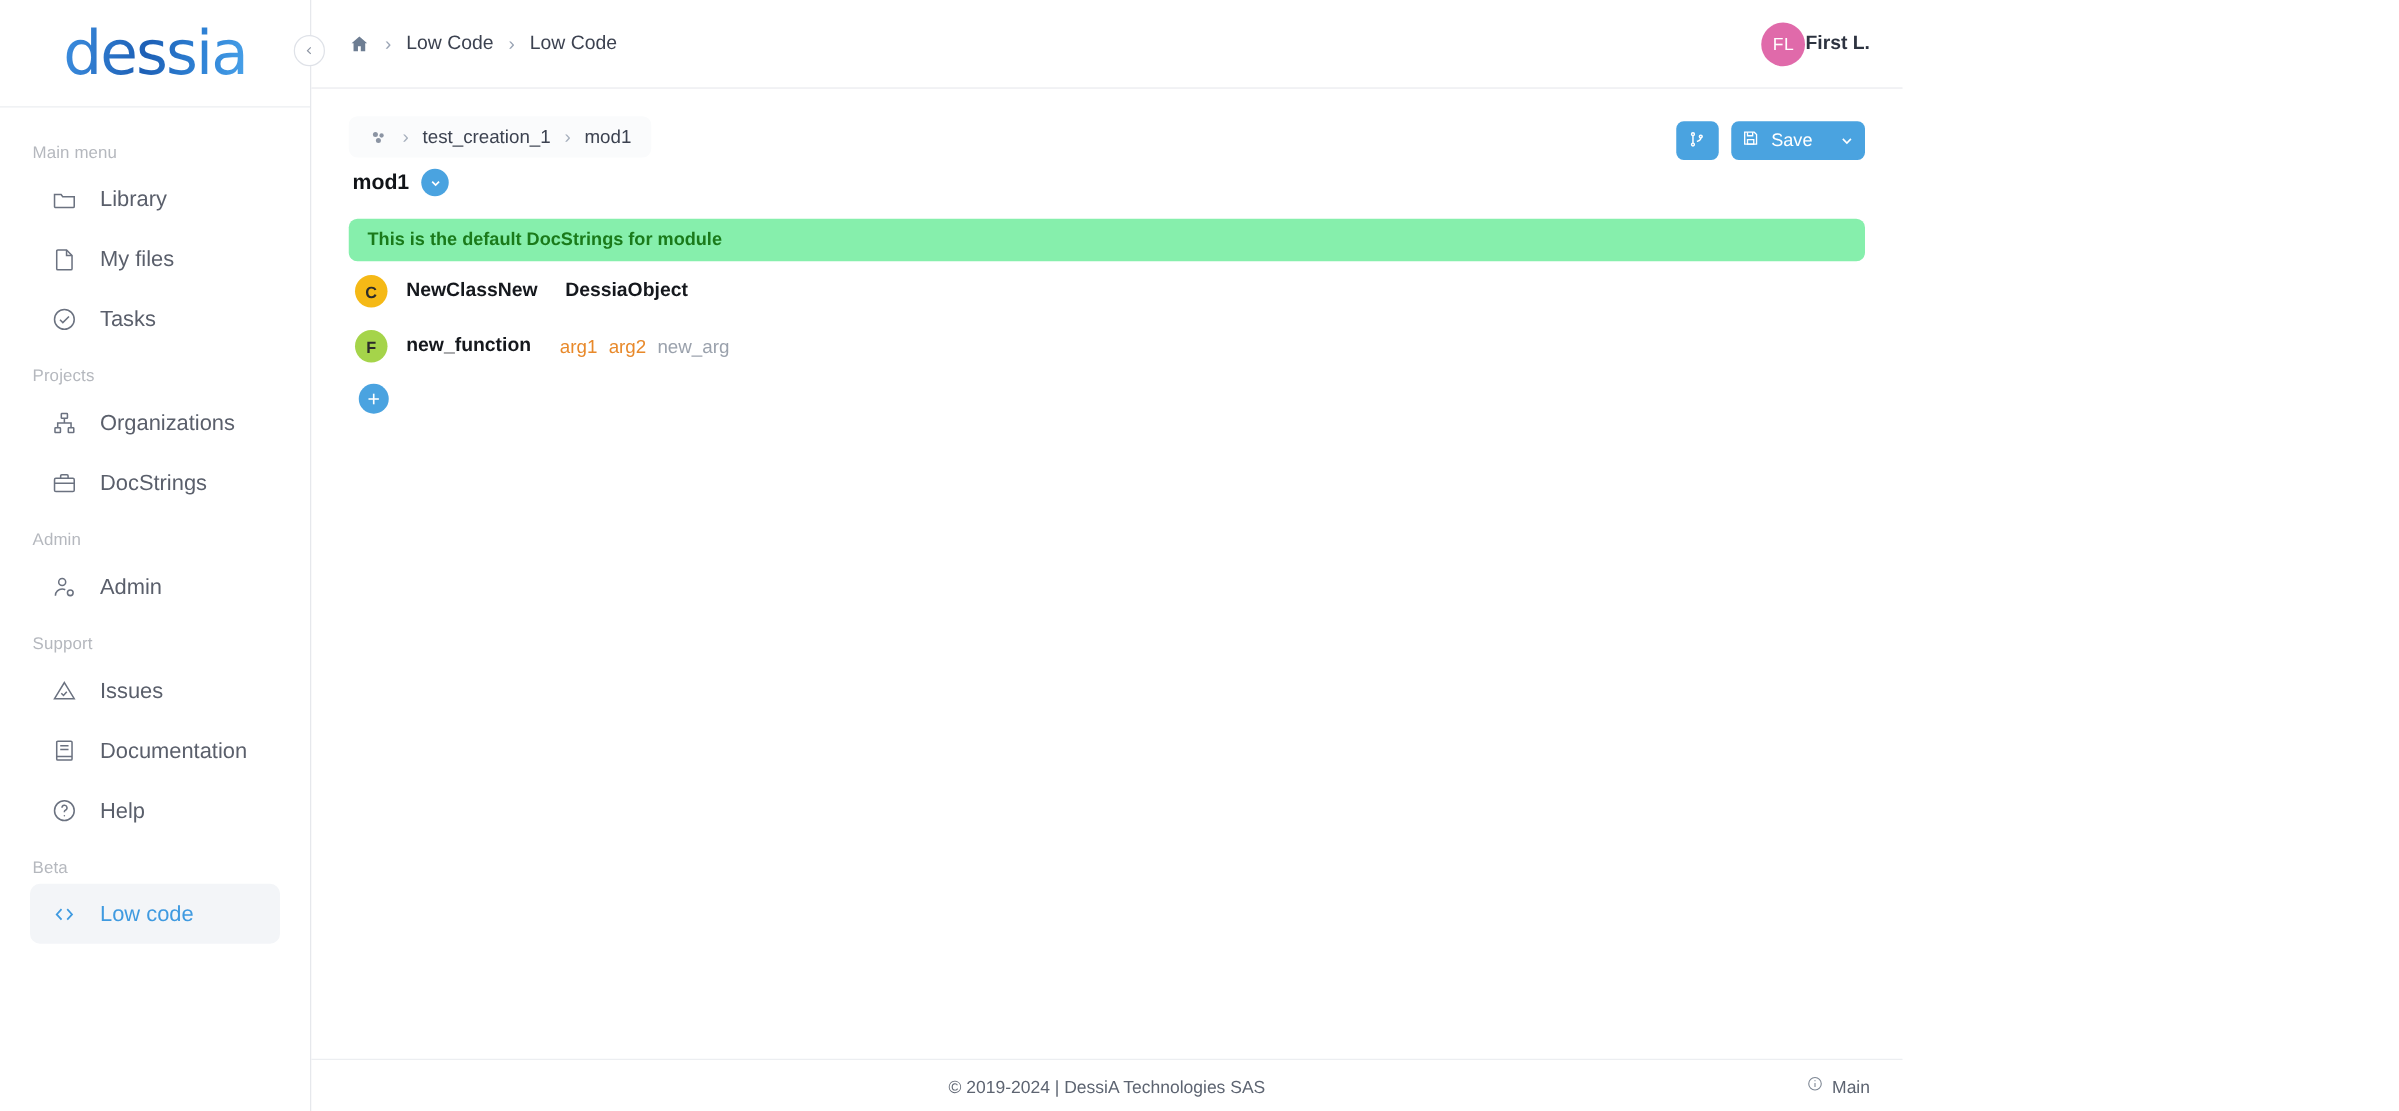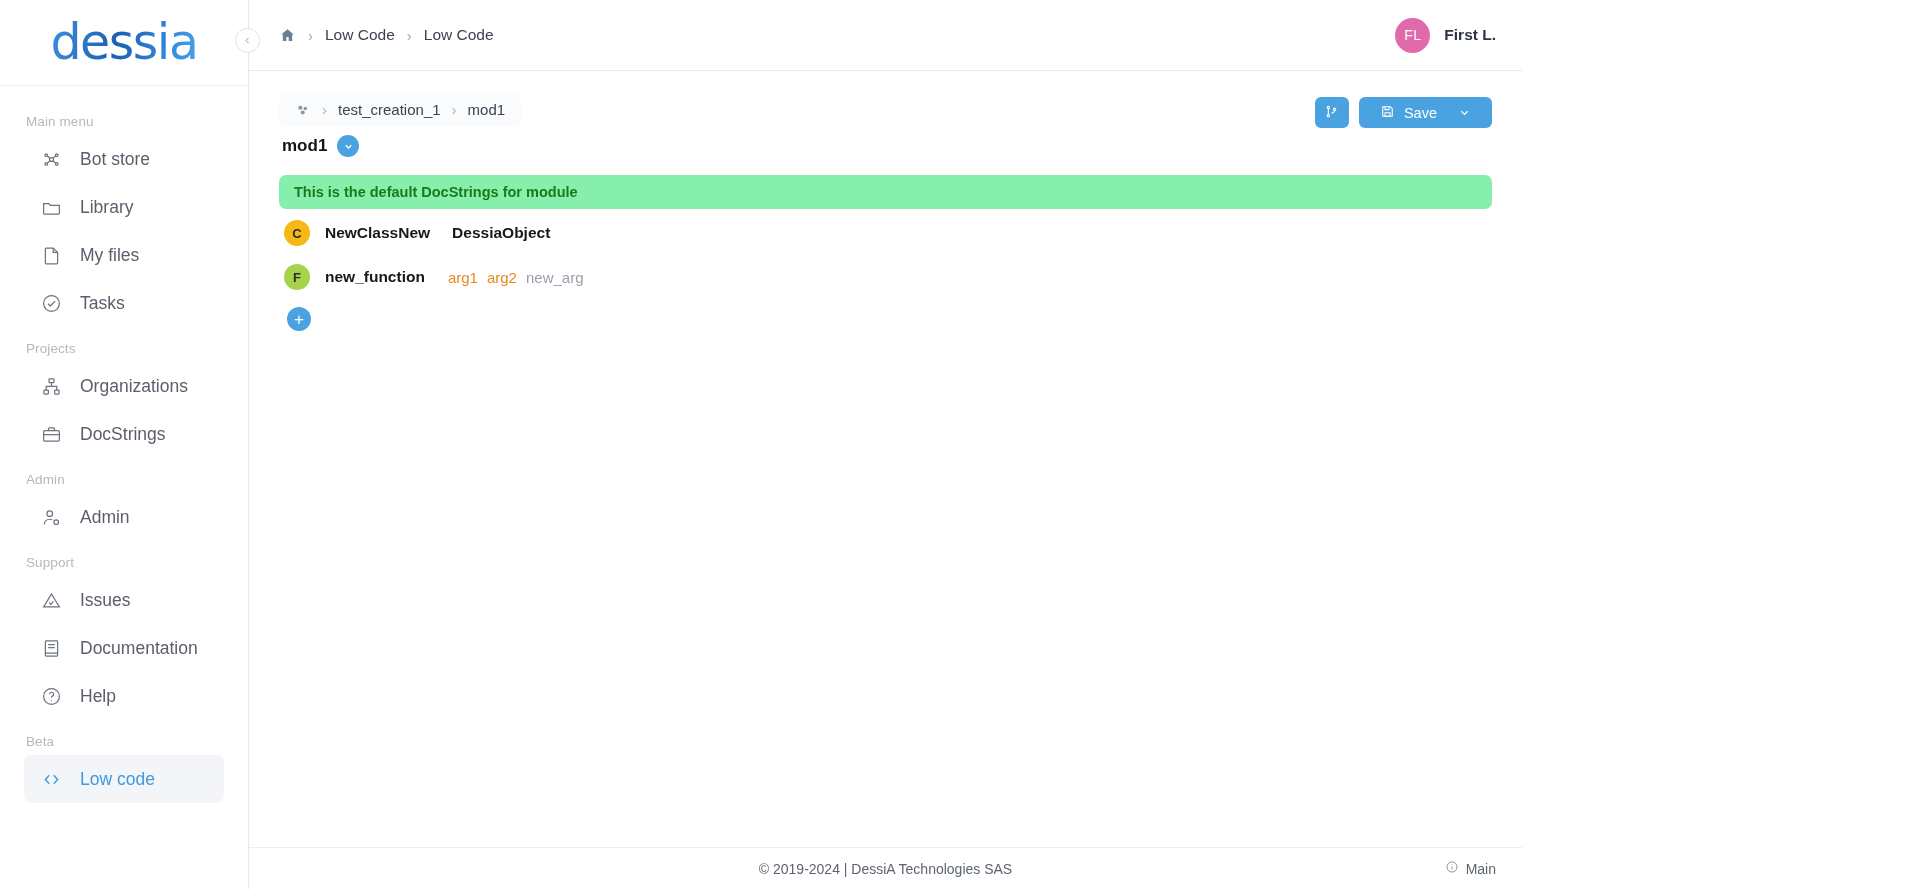"FL" .user { gap: 14px -> none }
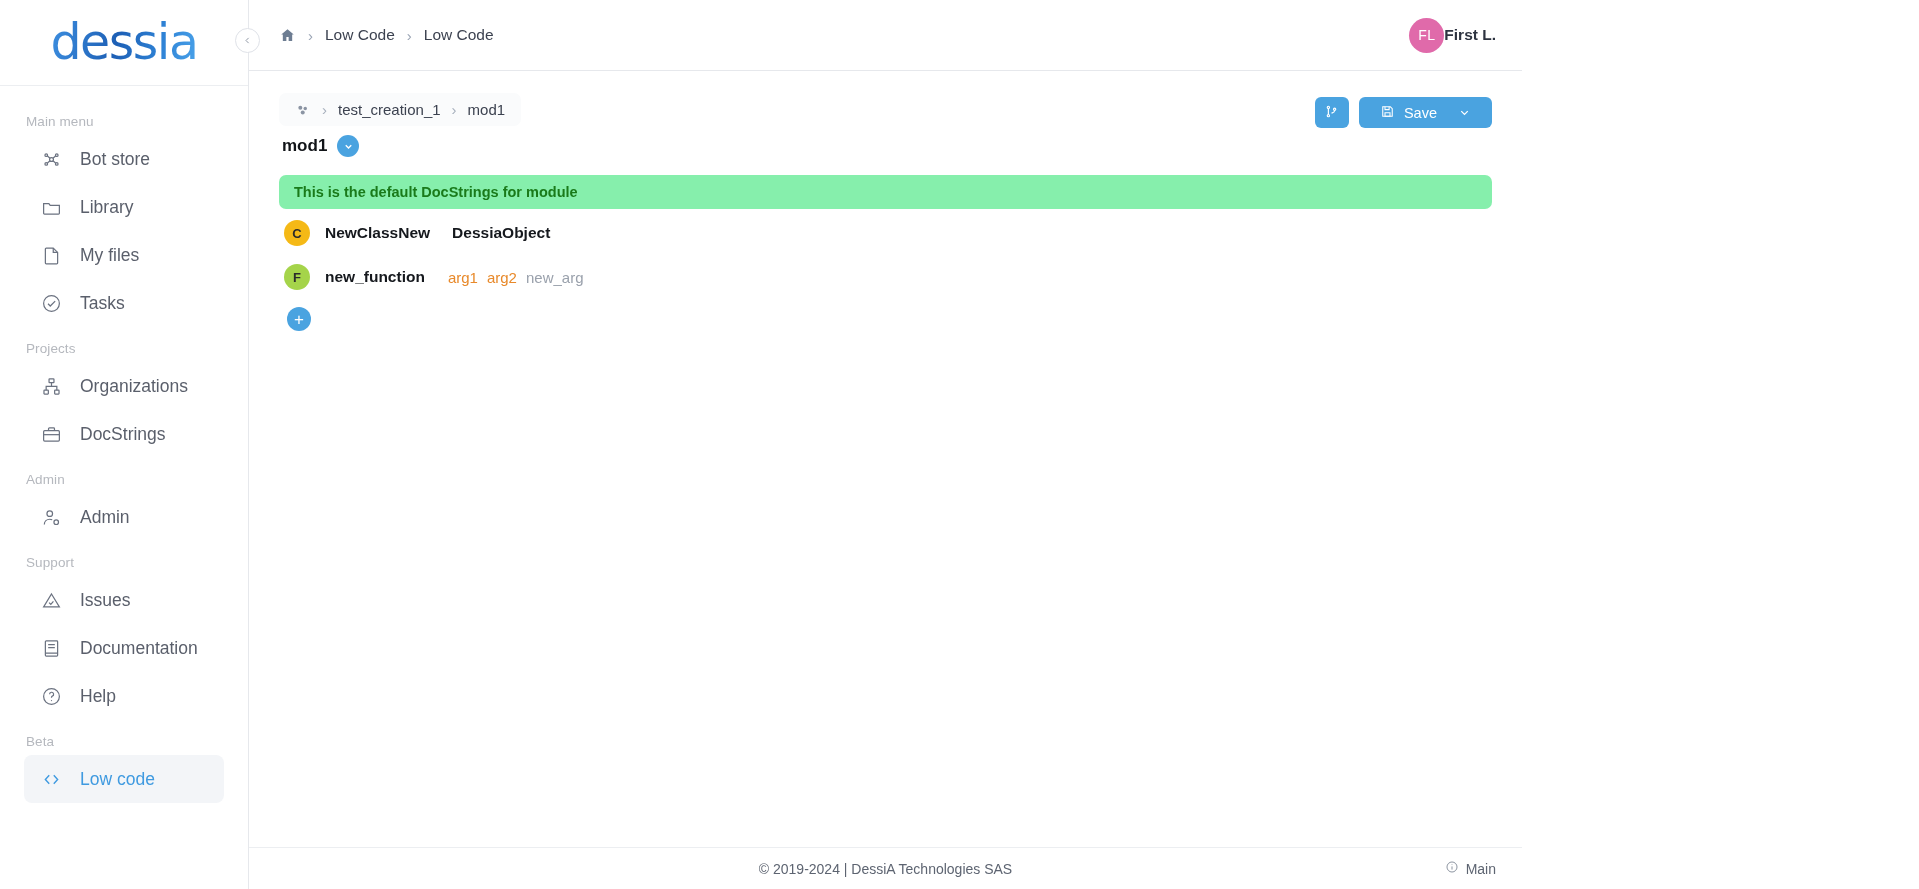"Save" .btn-save { padding: 0 21px -> 0 8px }
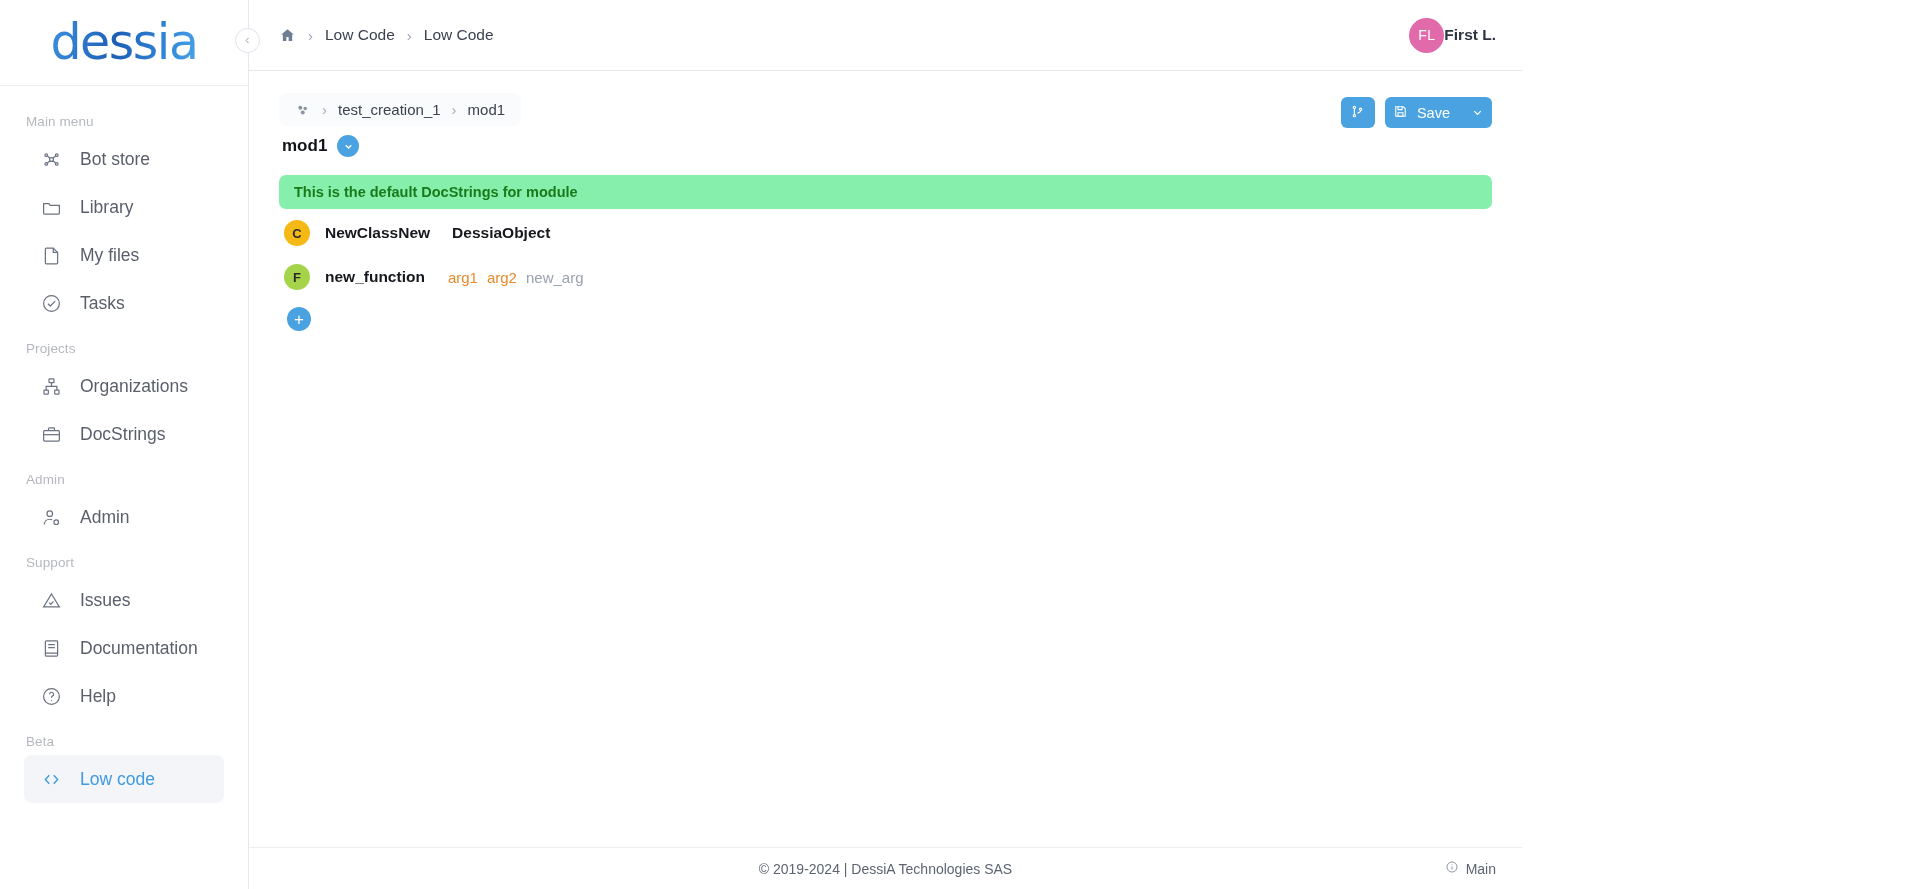"Bot store" div.nav-item { html: <div> <span> <svg> <circle></circle> <circle></circle> <circle></circle> <circle></circle> <circle></circle> <path></path> </svg> </span> <span>Bot store</span> </div> -> none }
